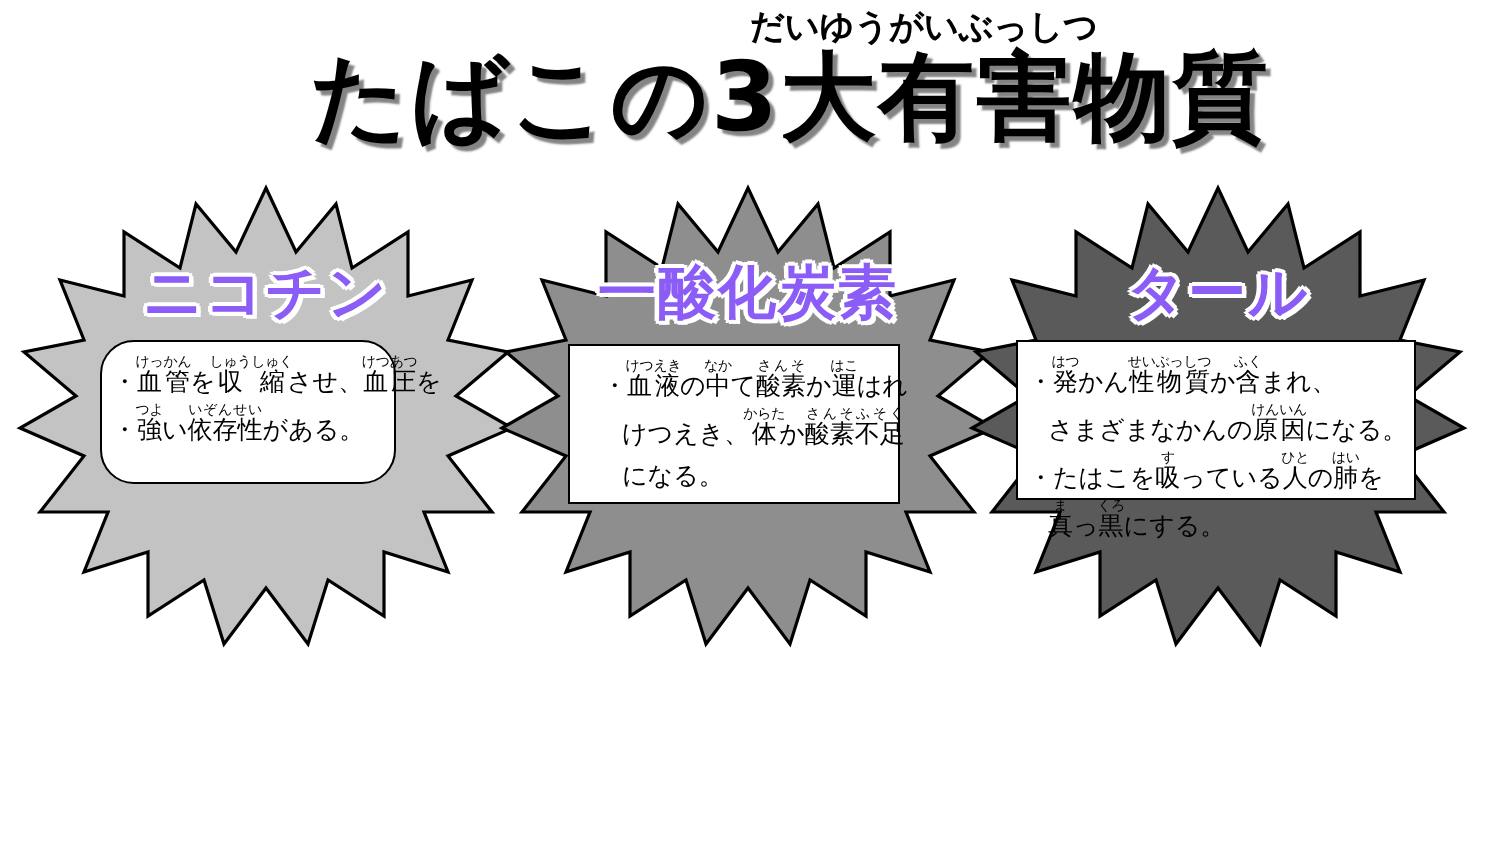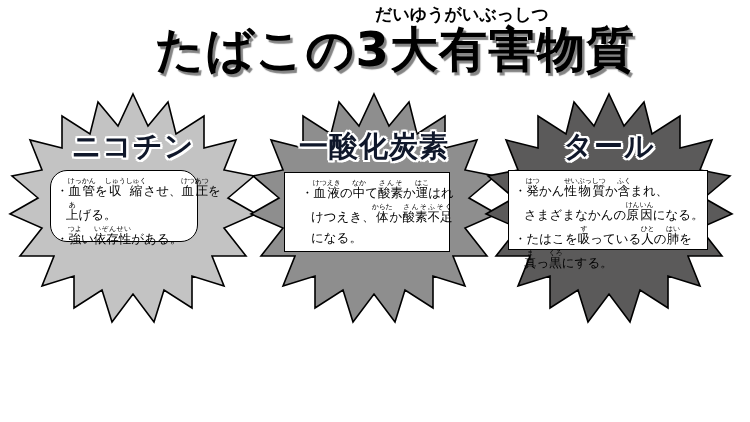"ニコチン" .star-heading { color: #0f172a -> #8b5cf6 }
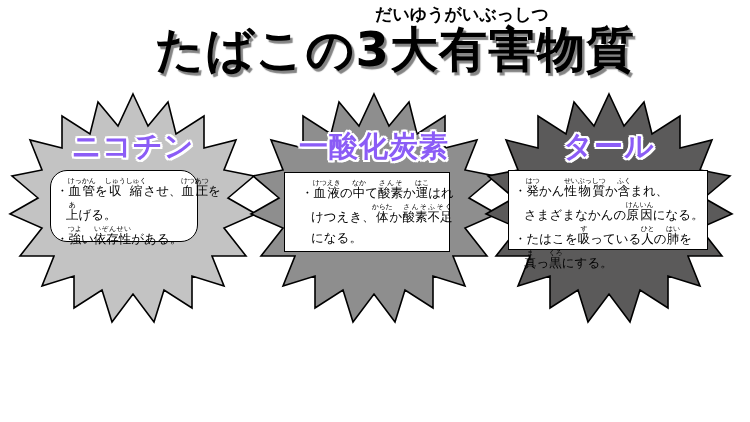"上あげる。" div.line { html: <div><ruby>上<rt>あ</rt></ruby><span>げる。</span></div> -> none }
